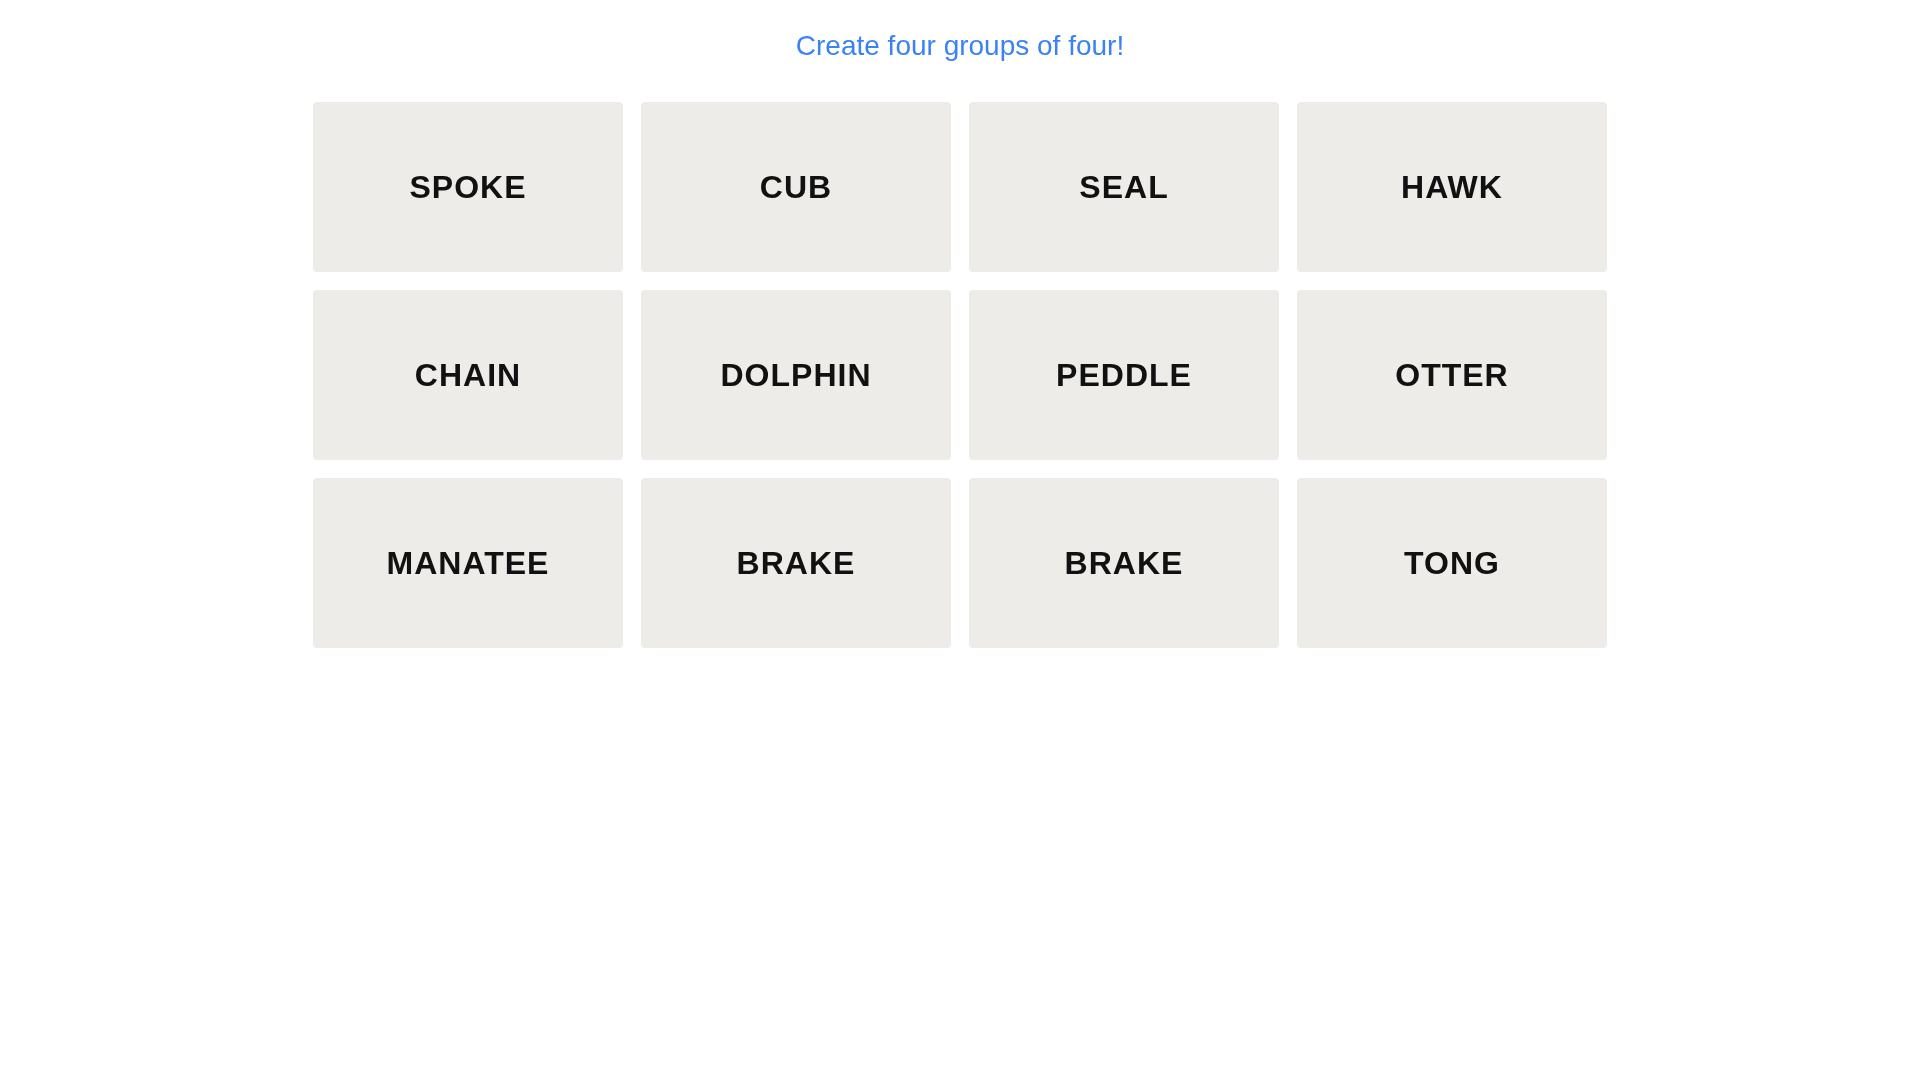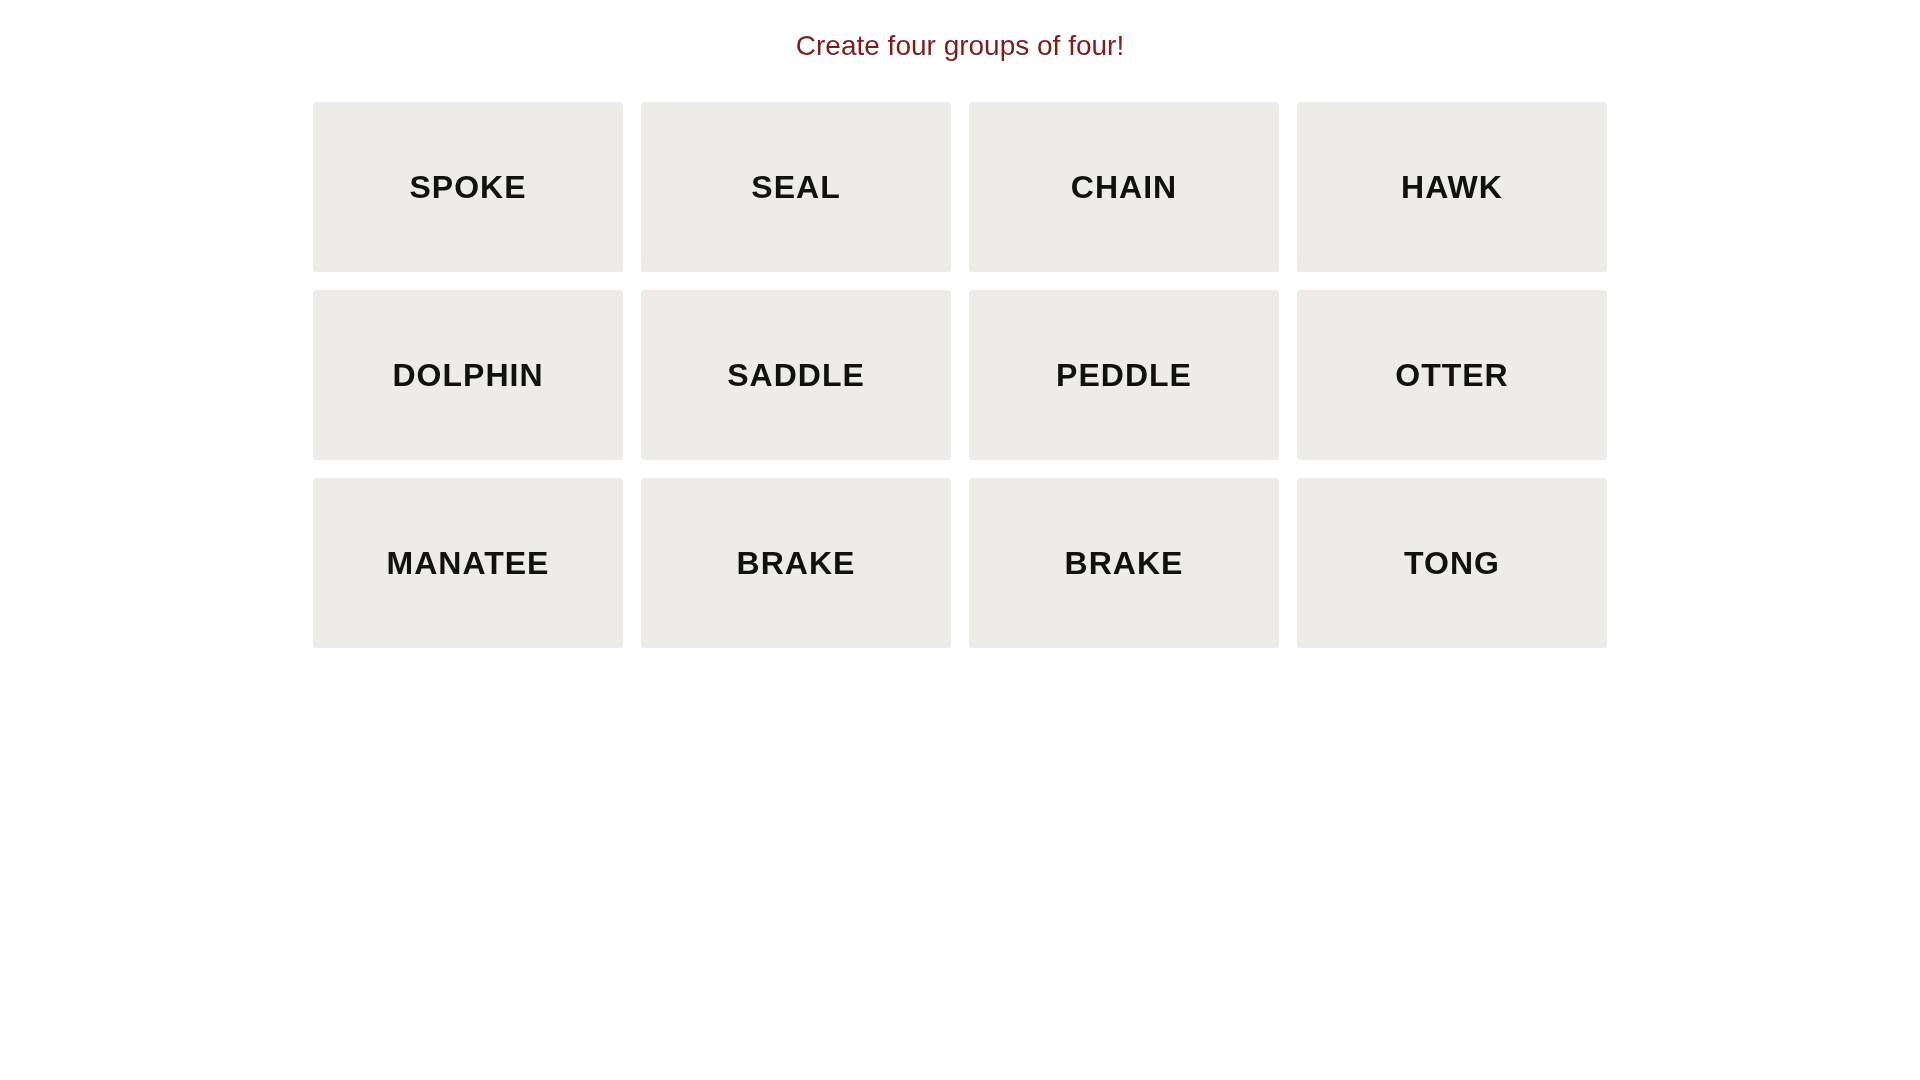"Create four groups of four!" .subtitle { color: #7f1d1d -> #3b82f6 }
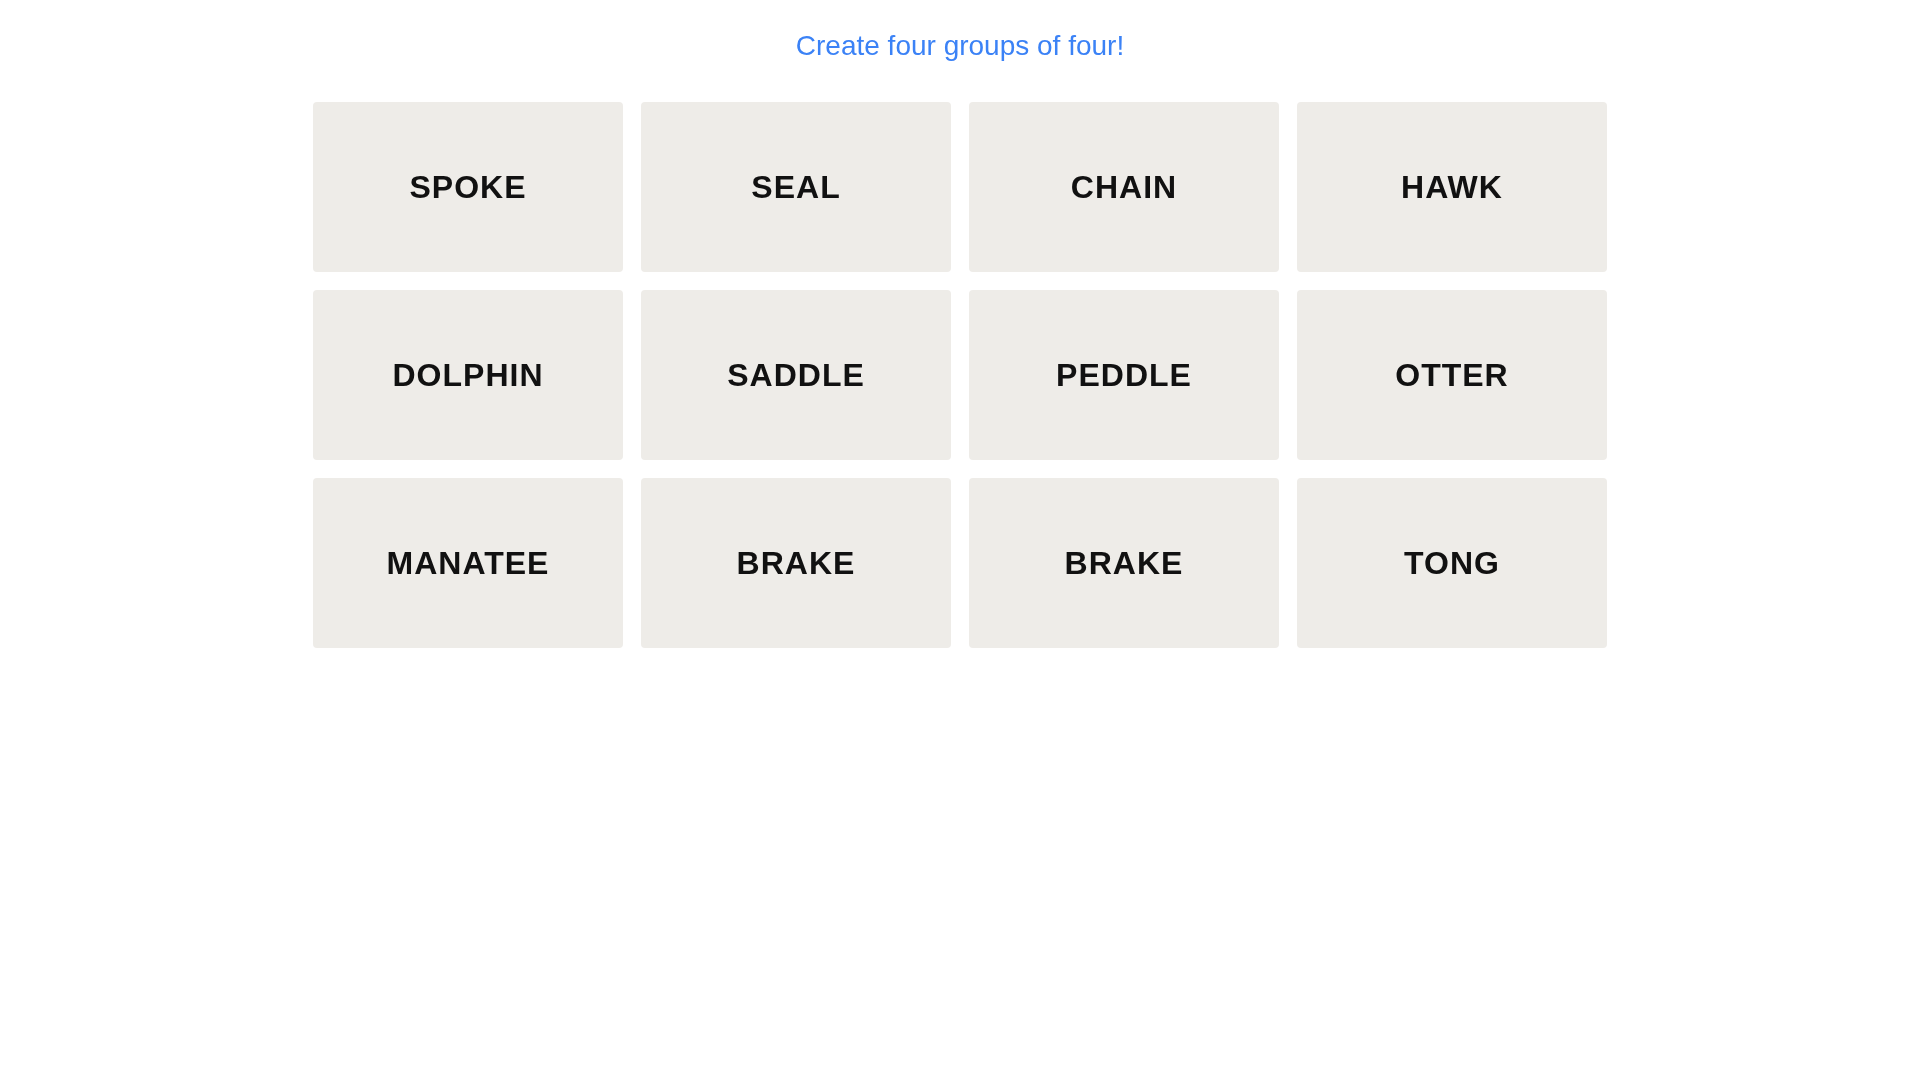"CUB" div.card { html: none -> <div> <span>CUB</span> </div> }
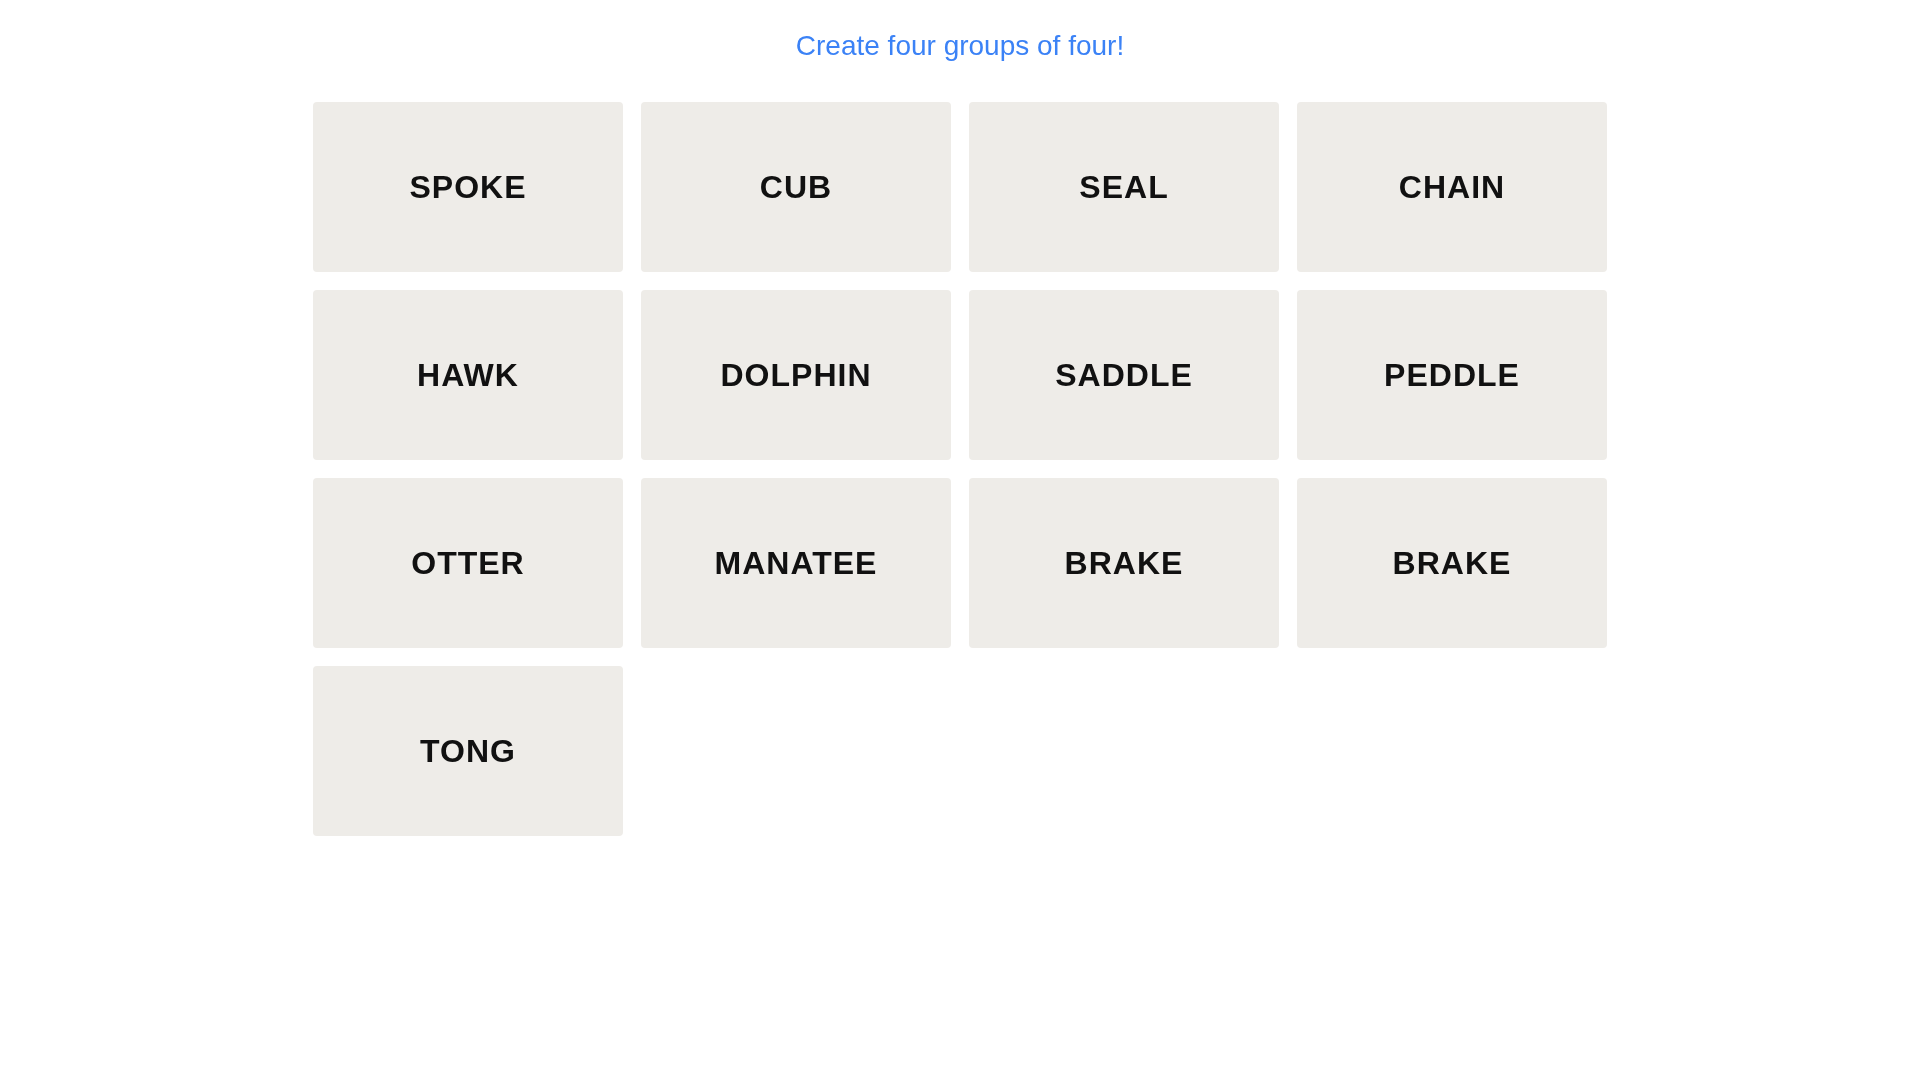"CHAIN" div.card { order: before "HAWK" -> after "HAWK" }
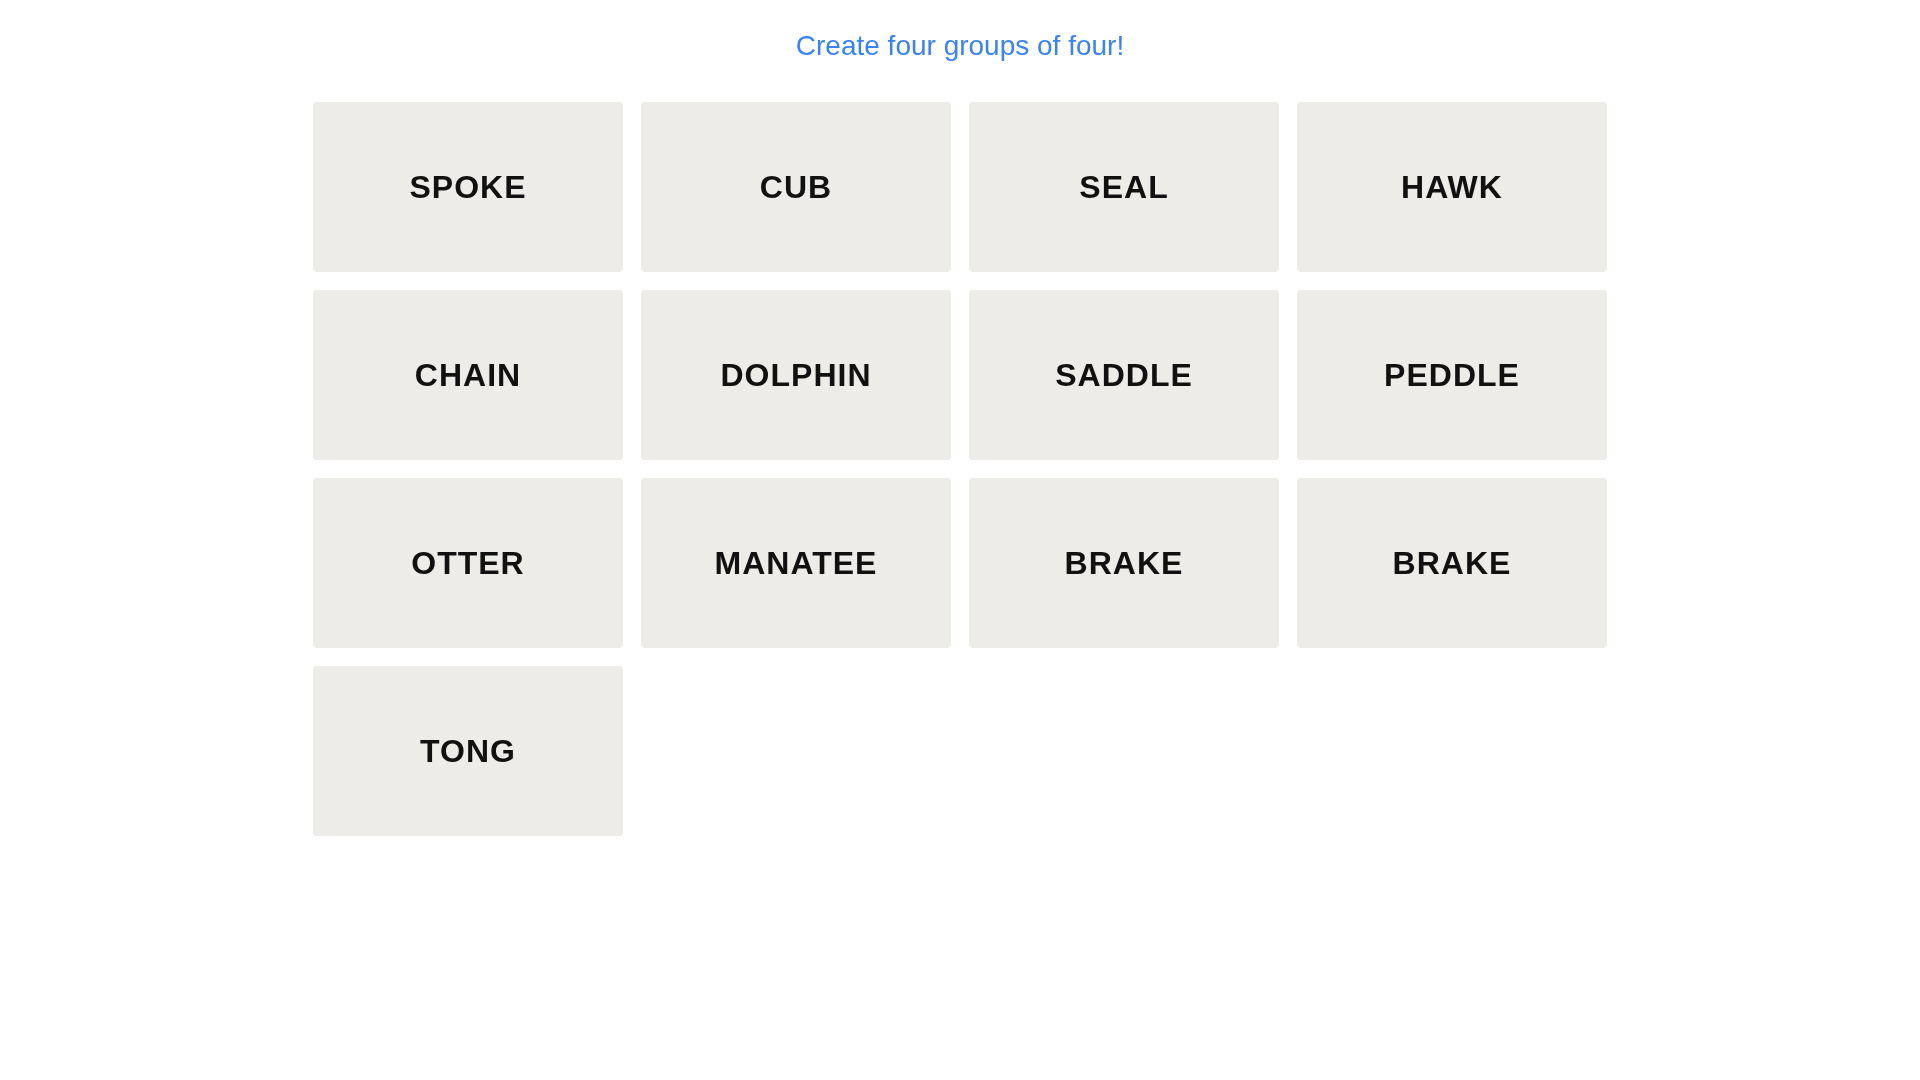"SADDLE" div.card { html: <div> <span>SADDLE</span> </div> -> none }
